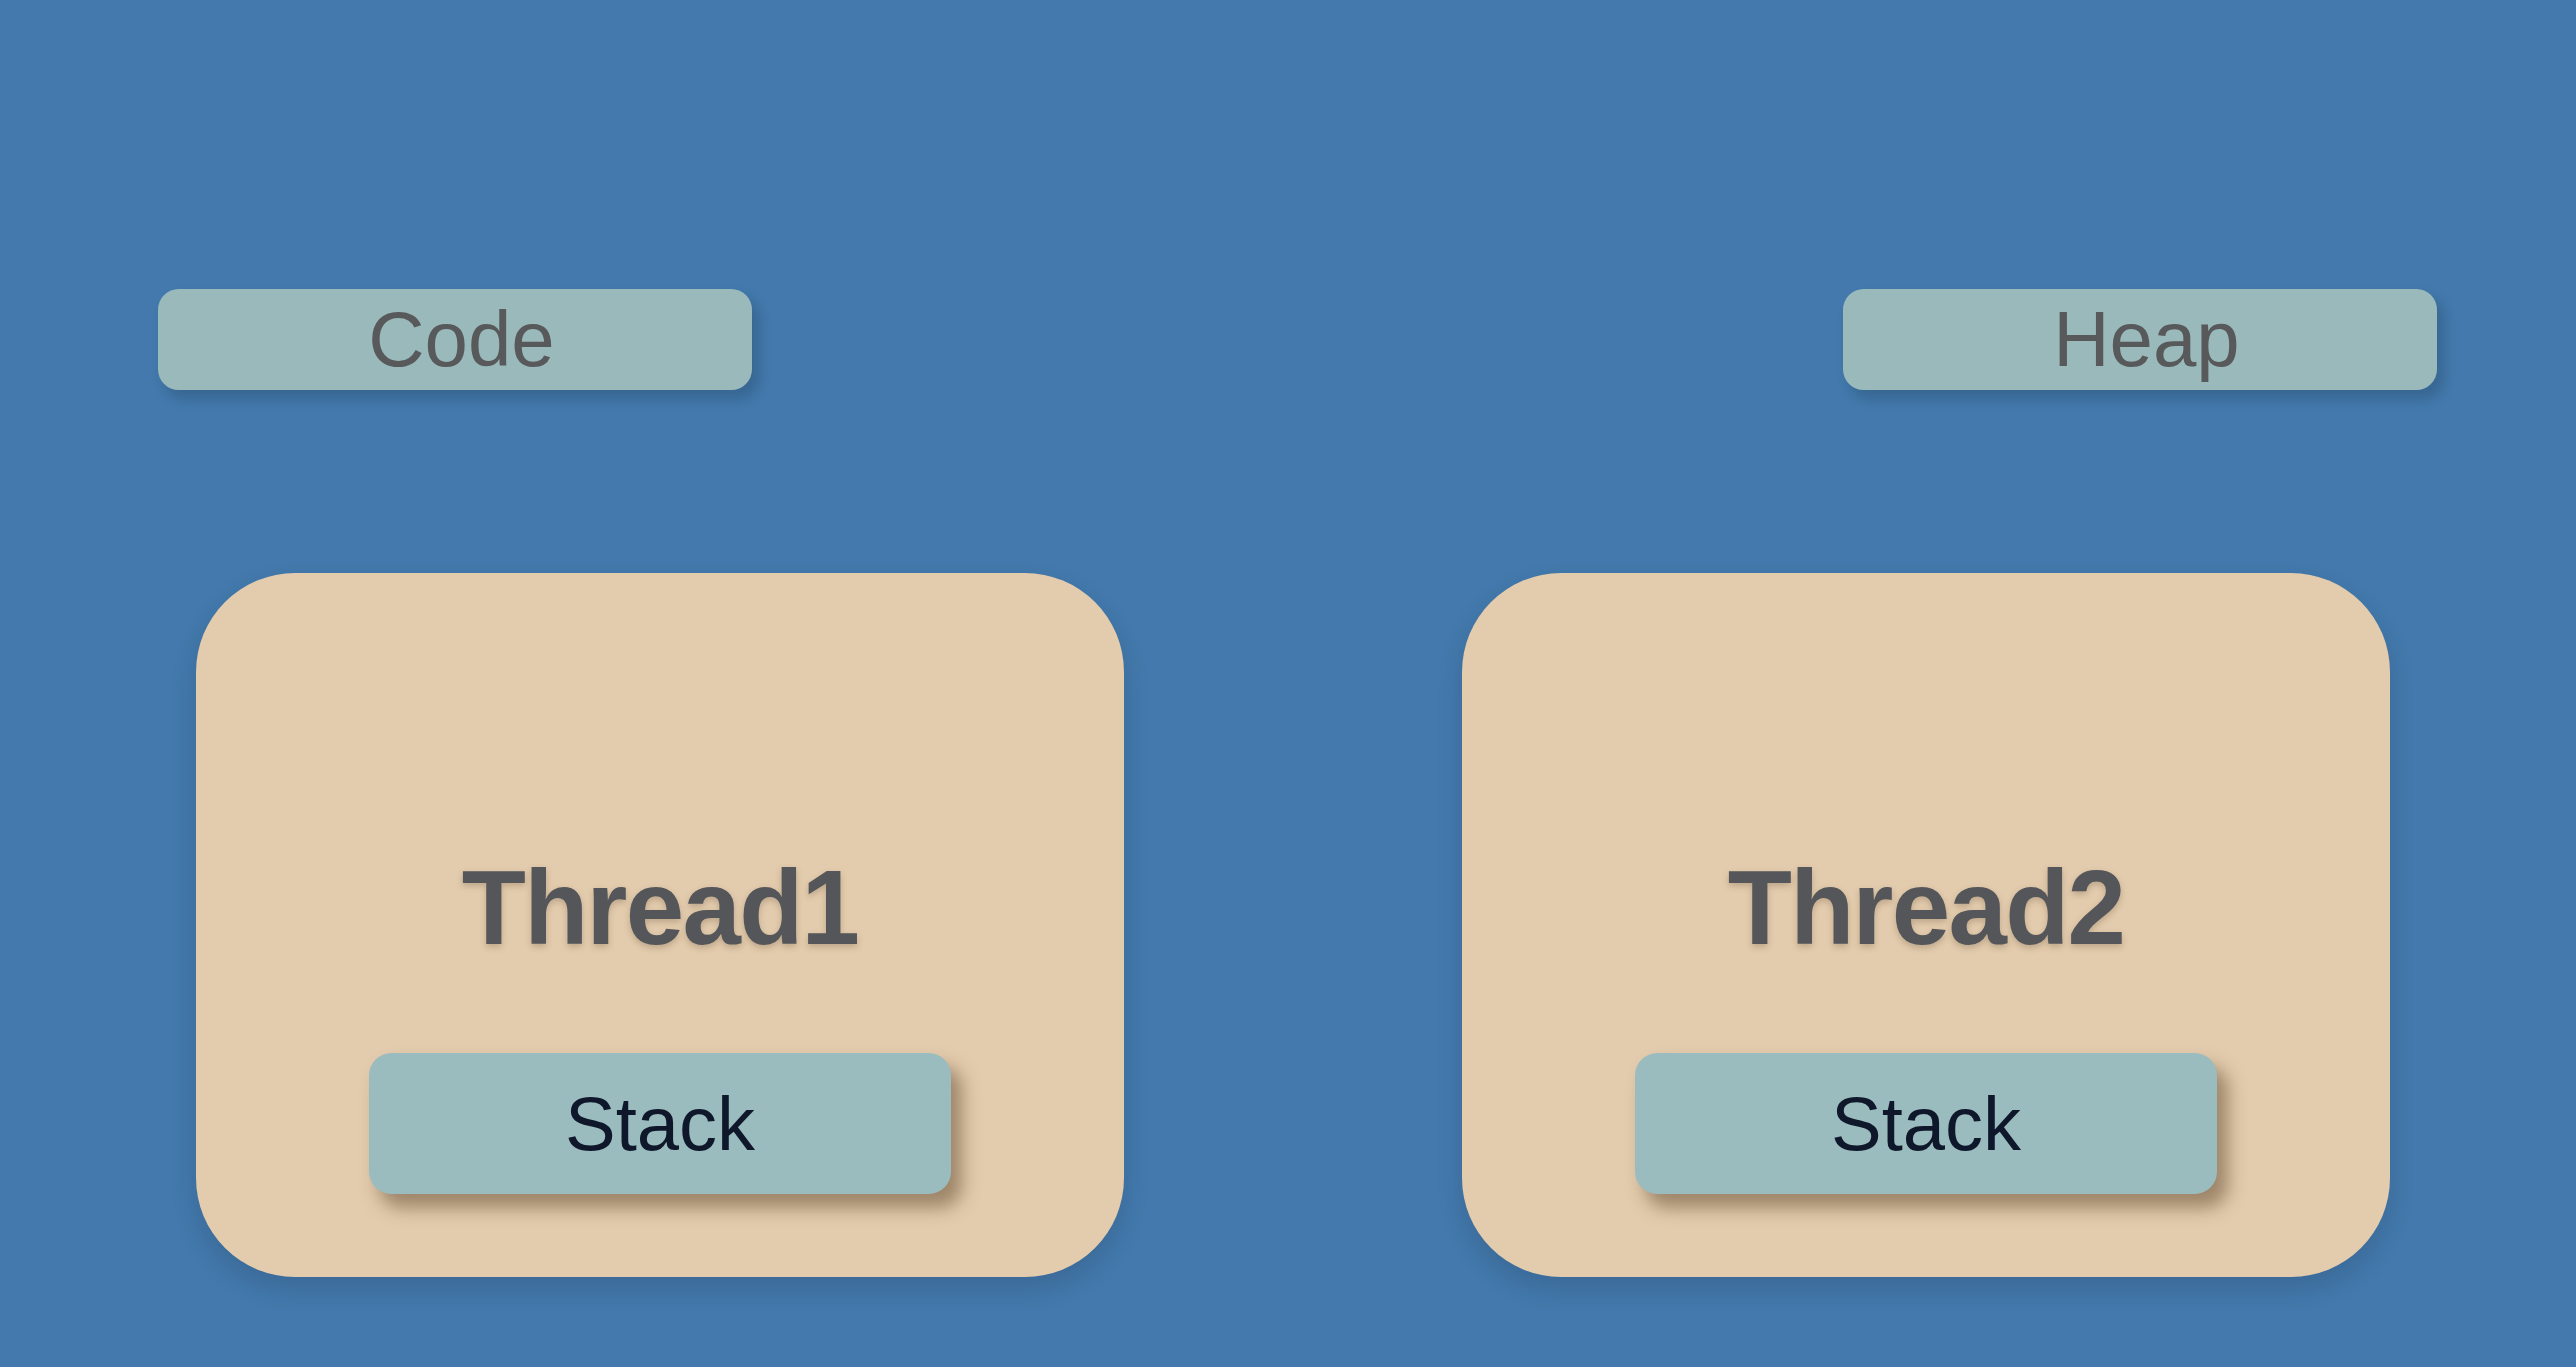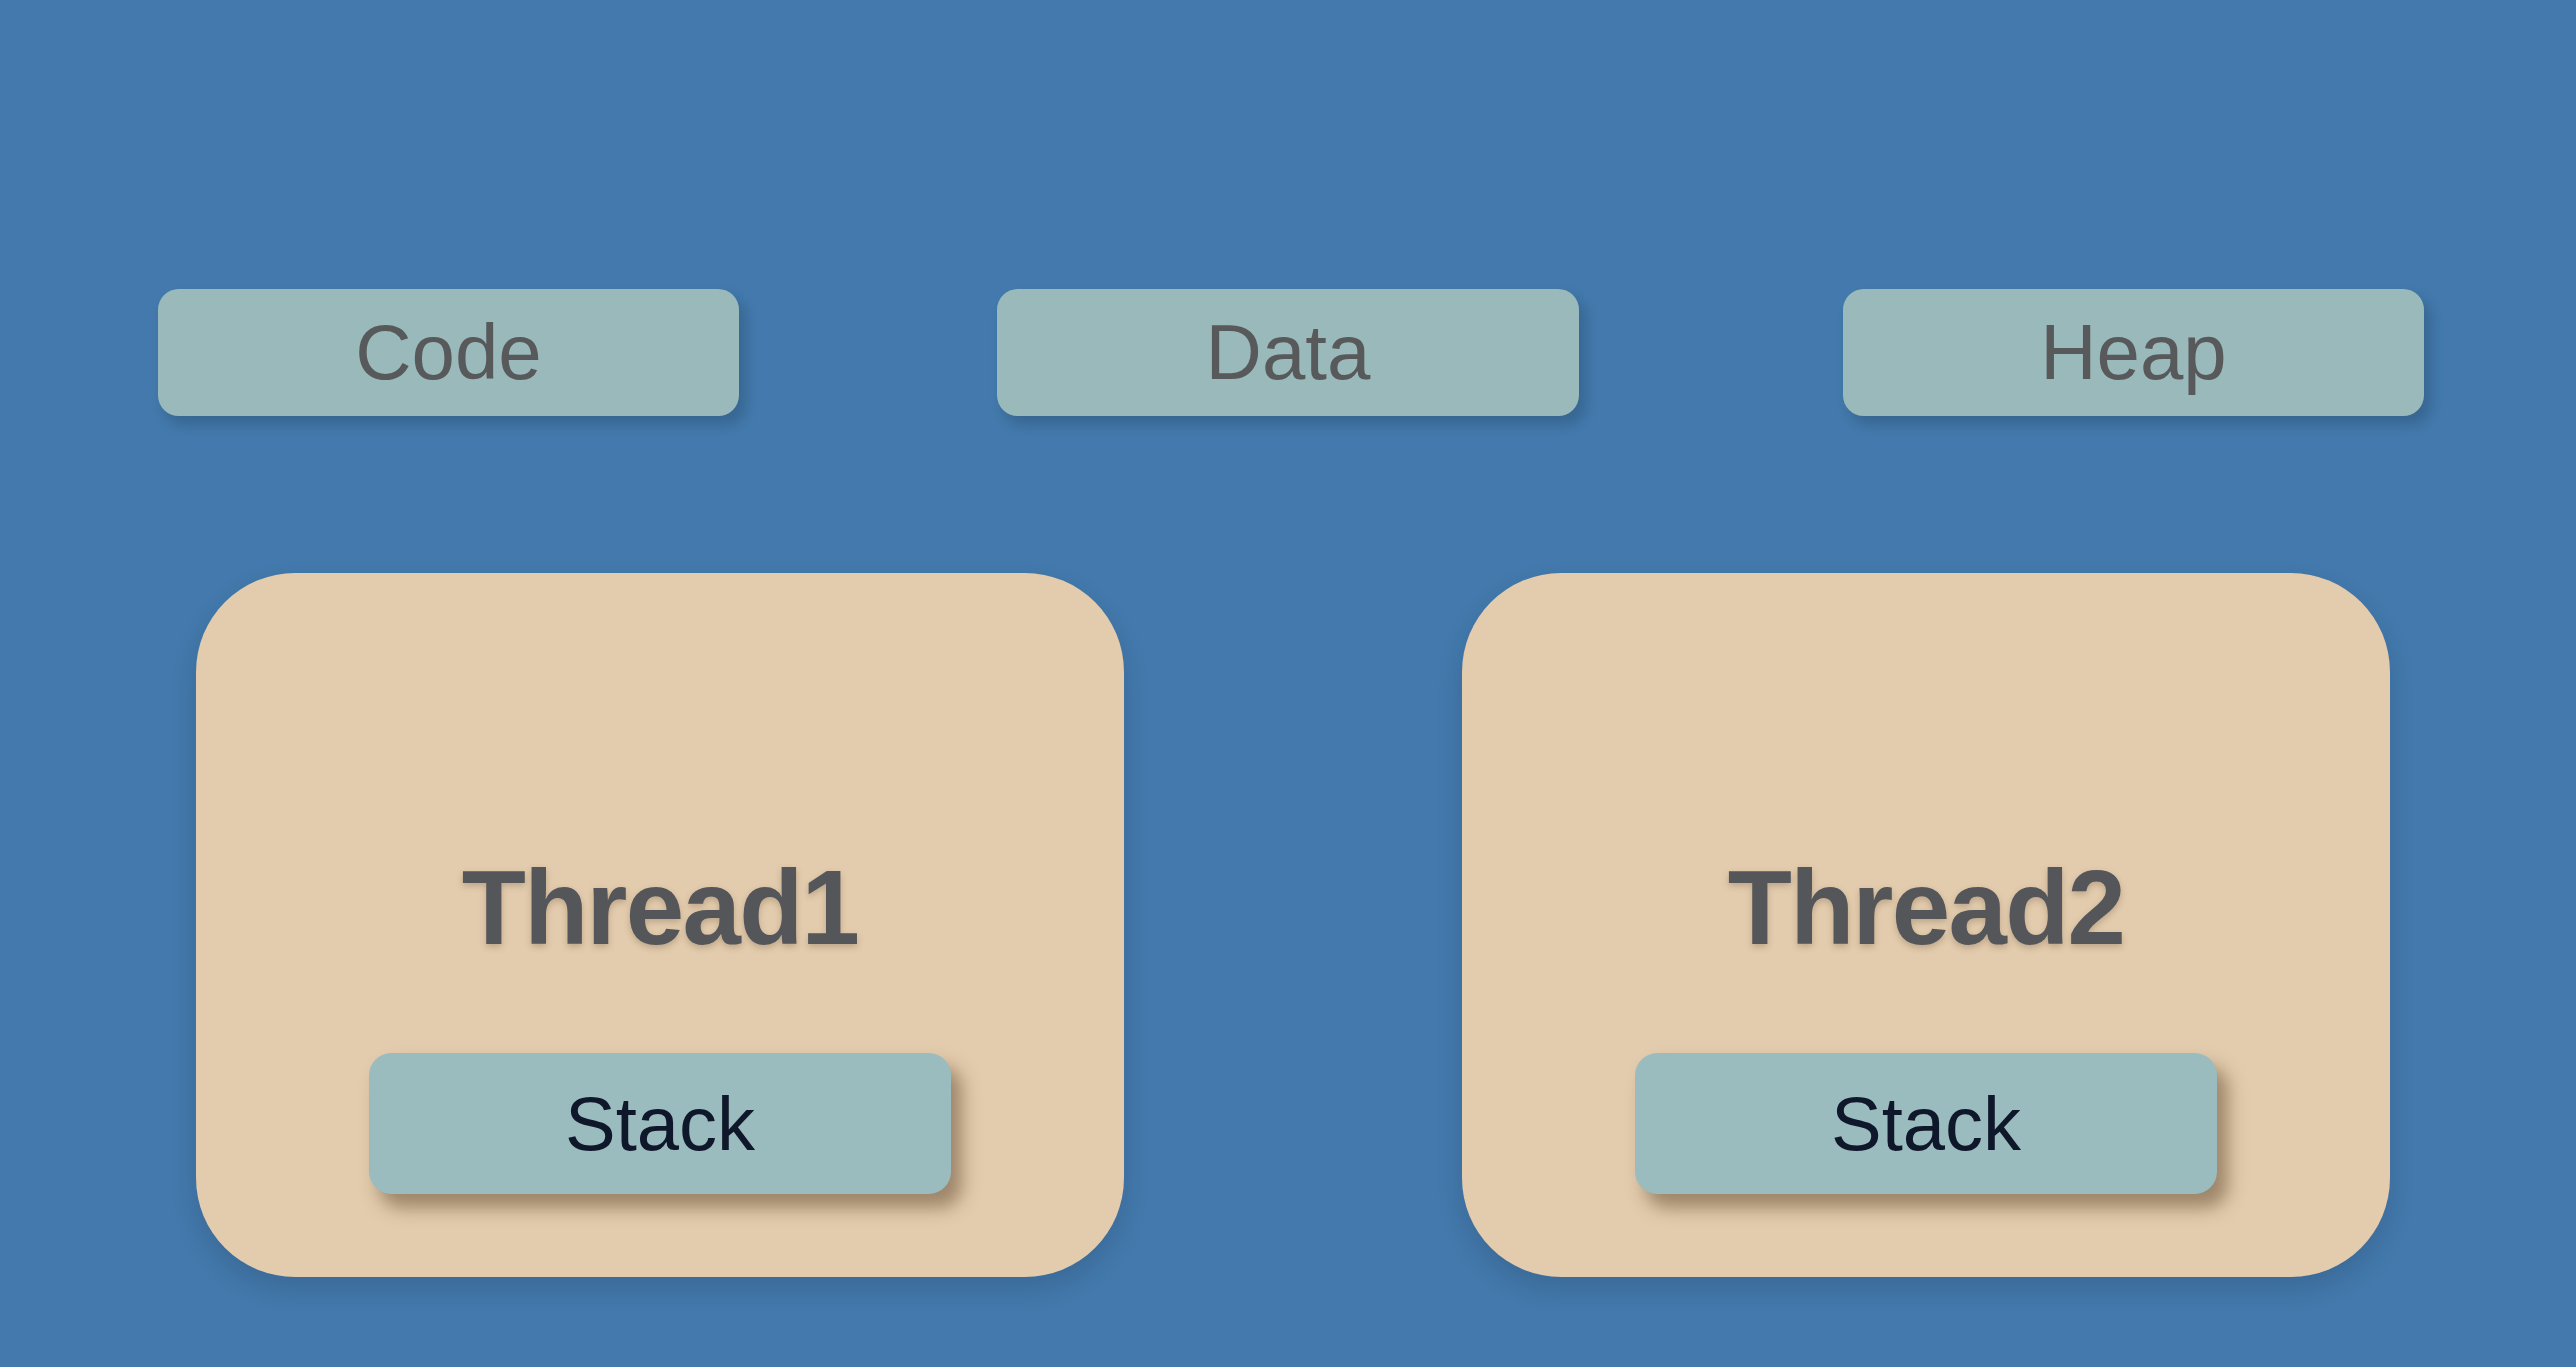"Code" .segment-box { height: 127px -> 101px; padding-left: none -> 13px }
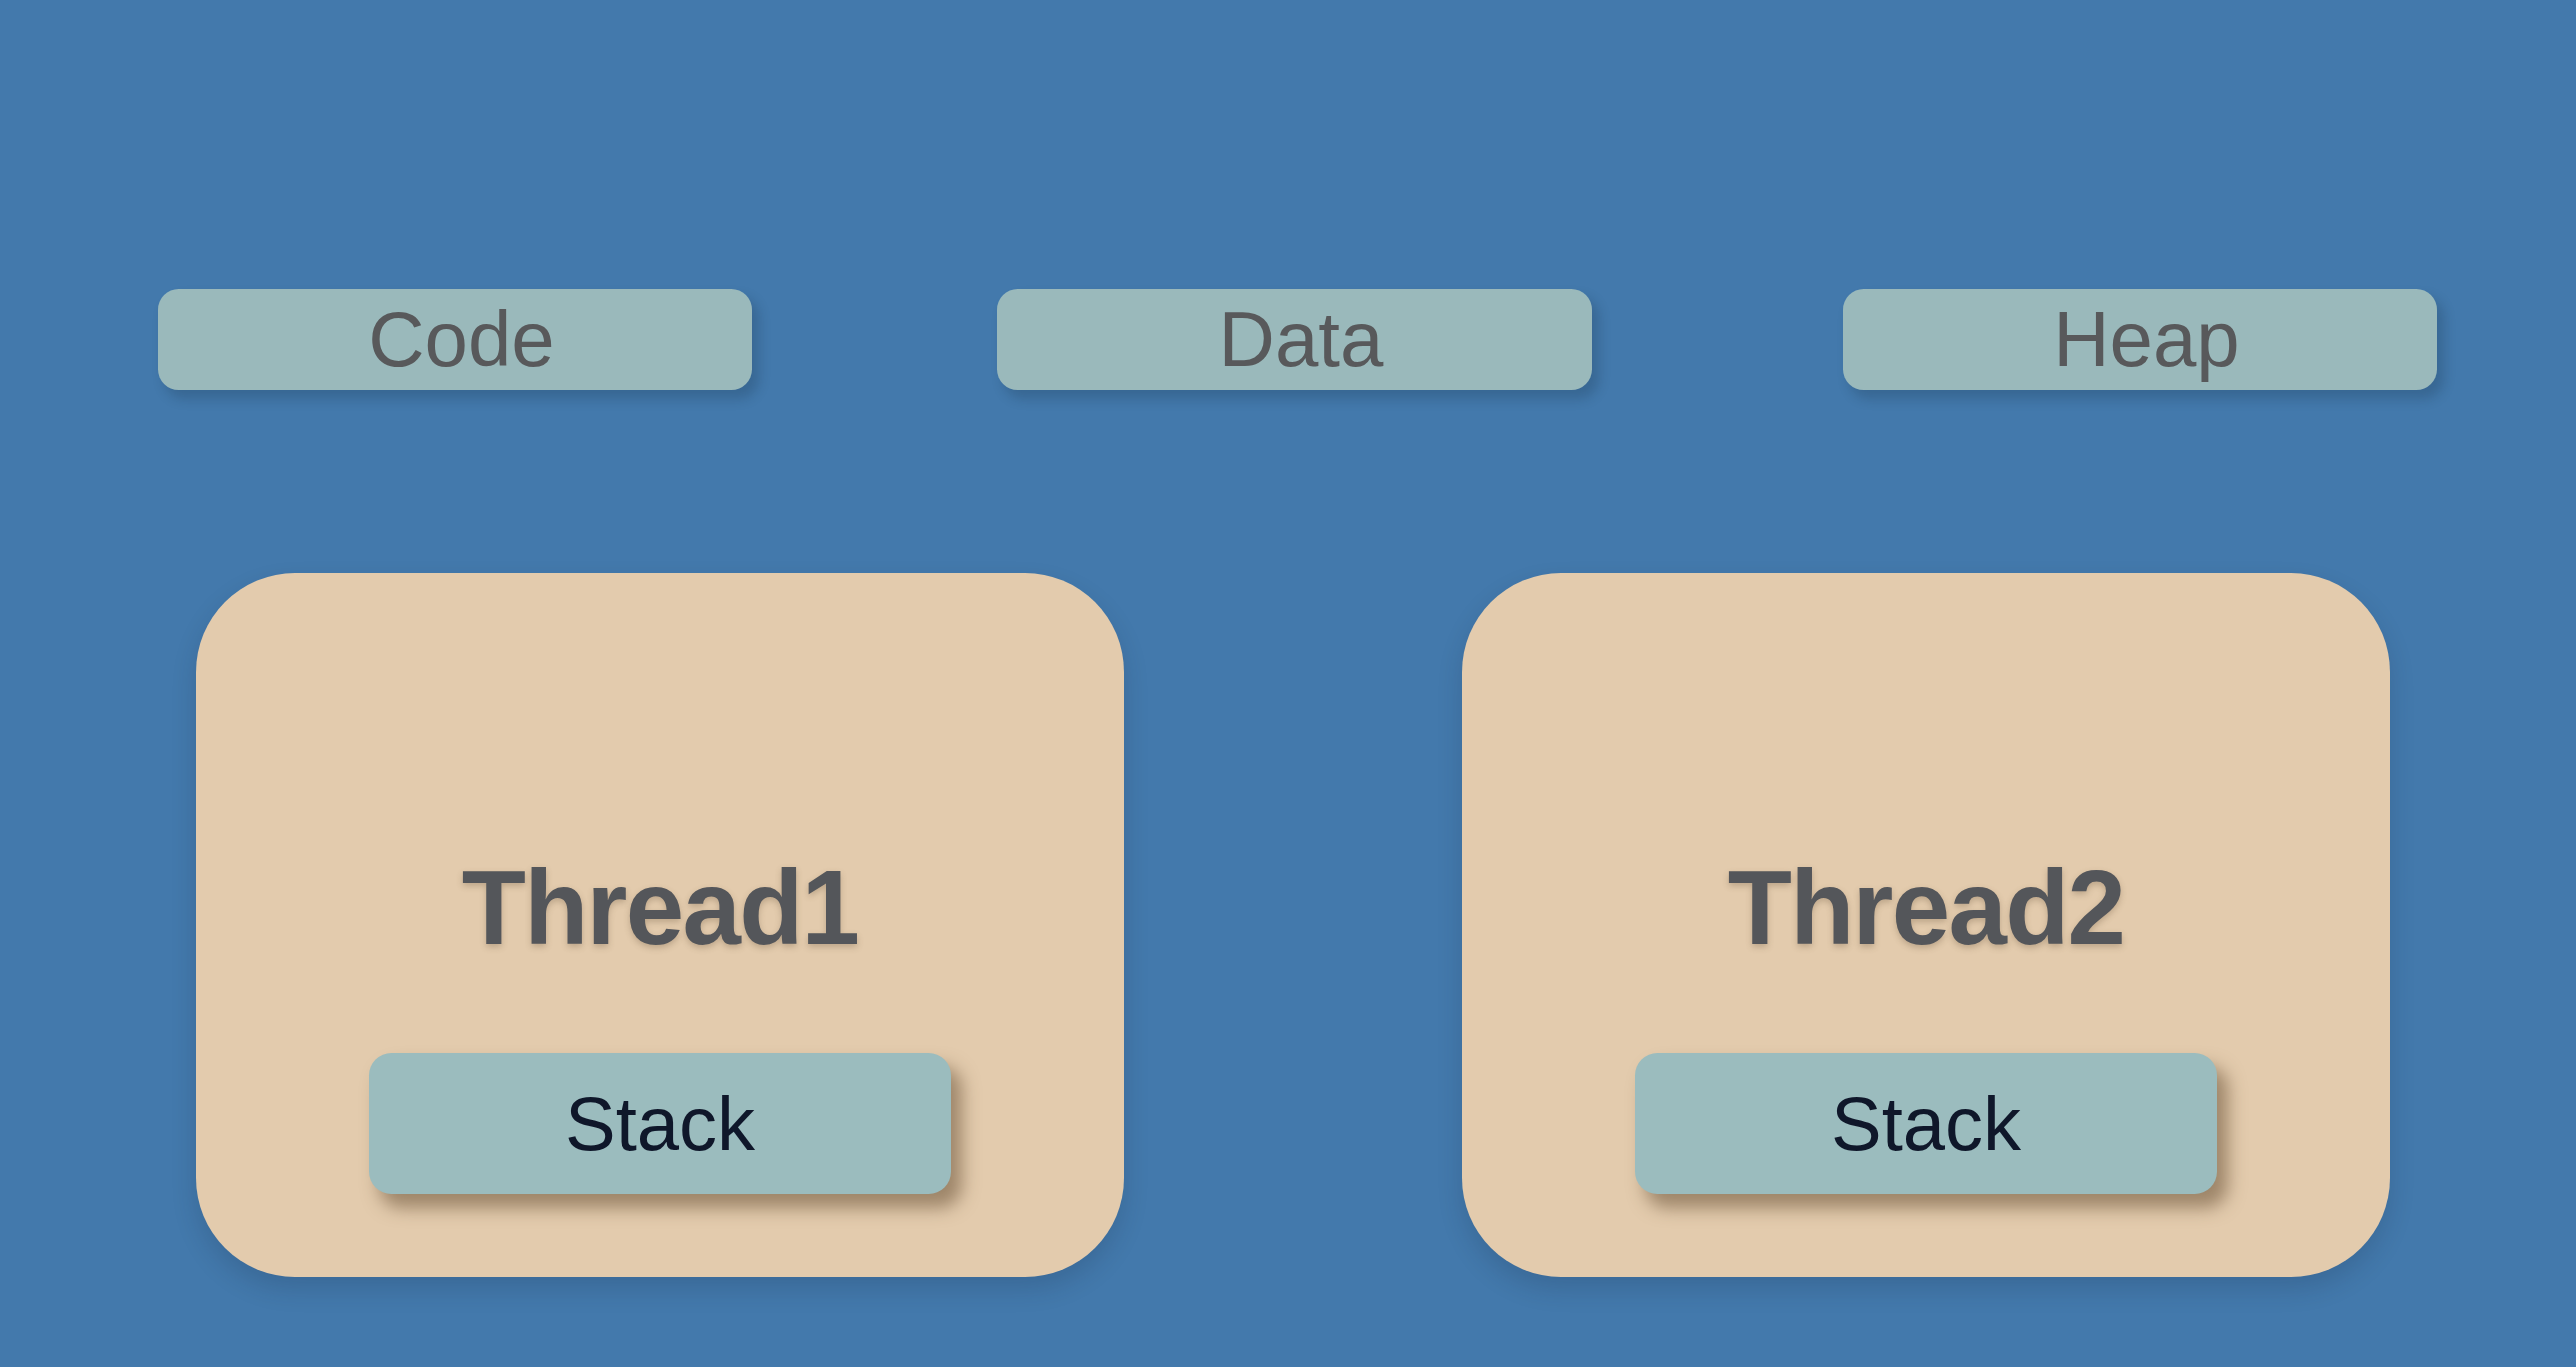"Data" div.segment-box { html: <div> <span>Data</span> </div> -> none }
